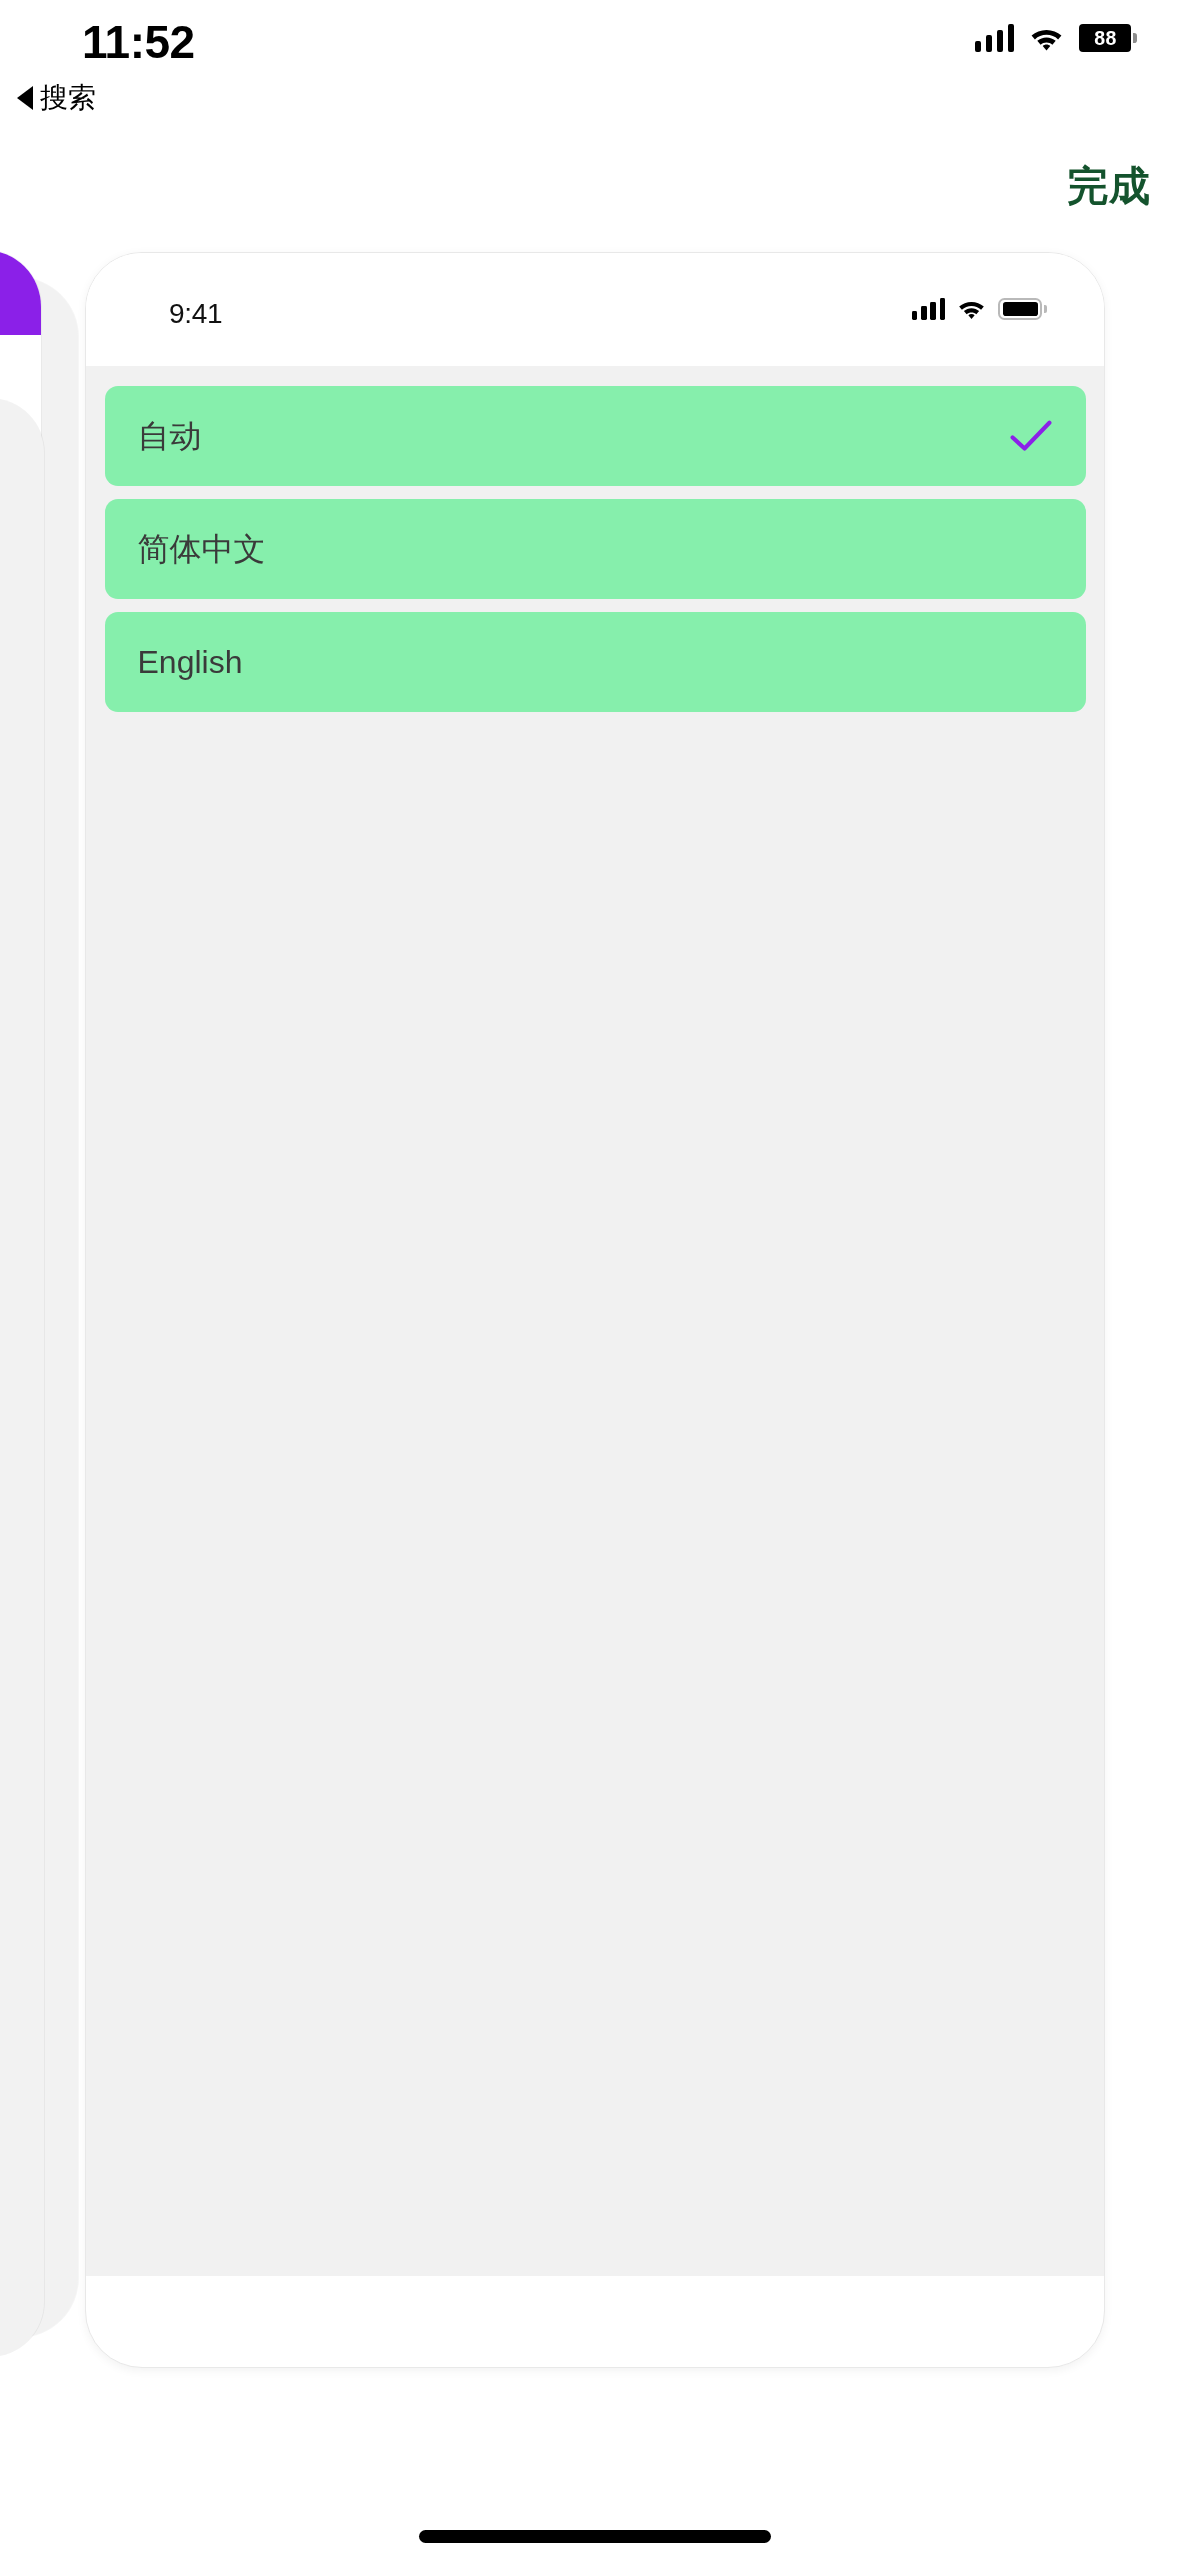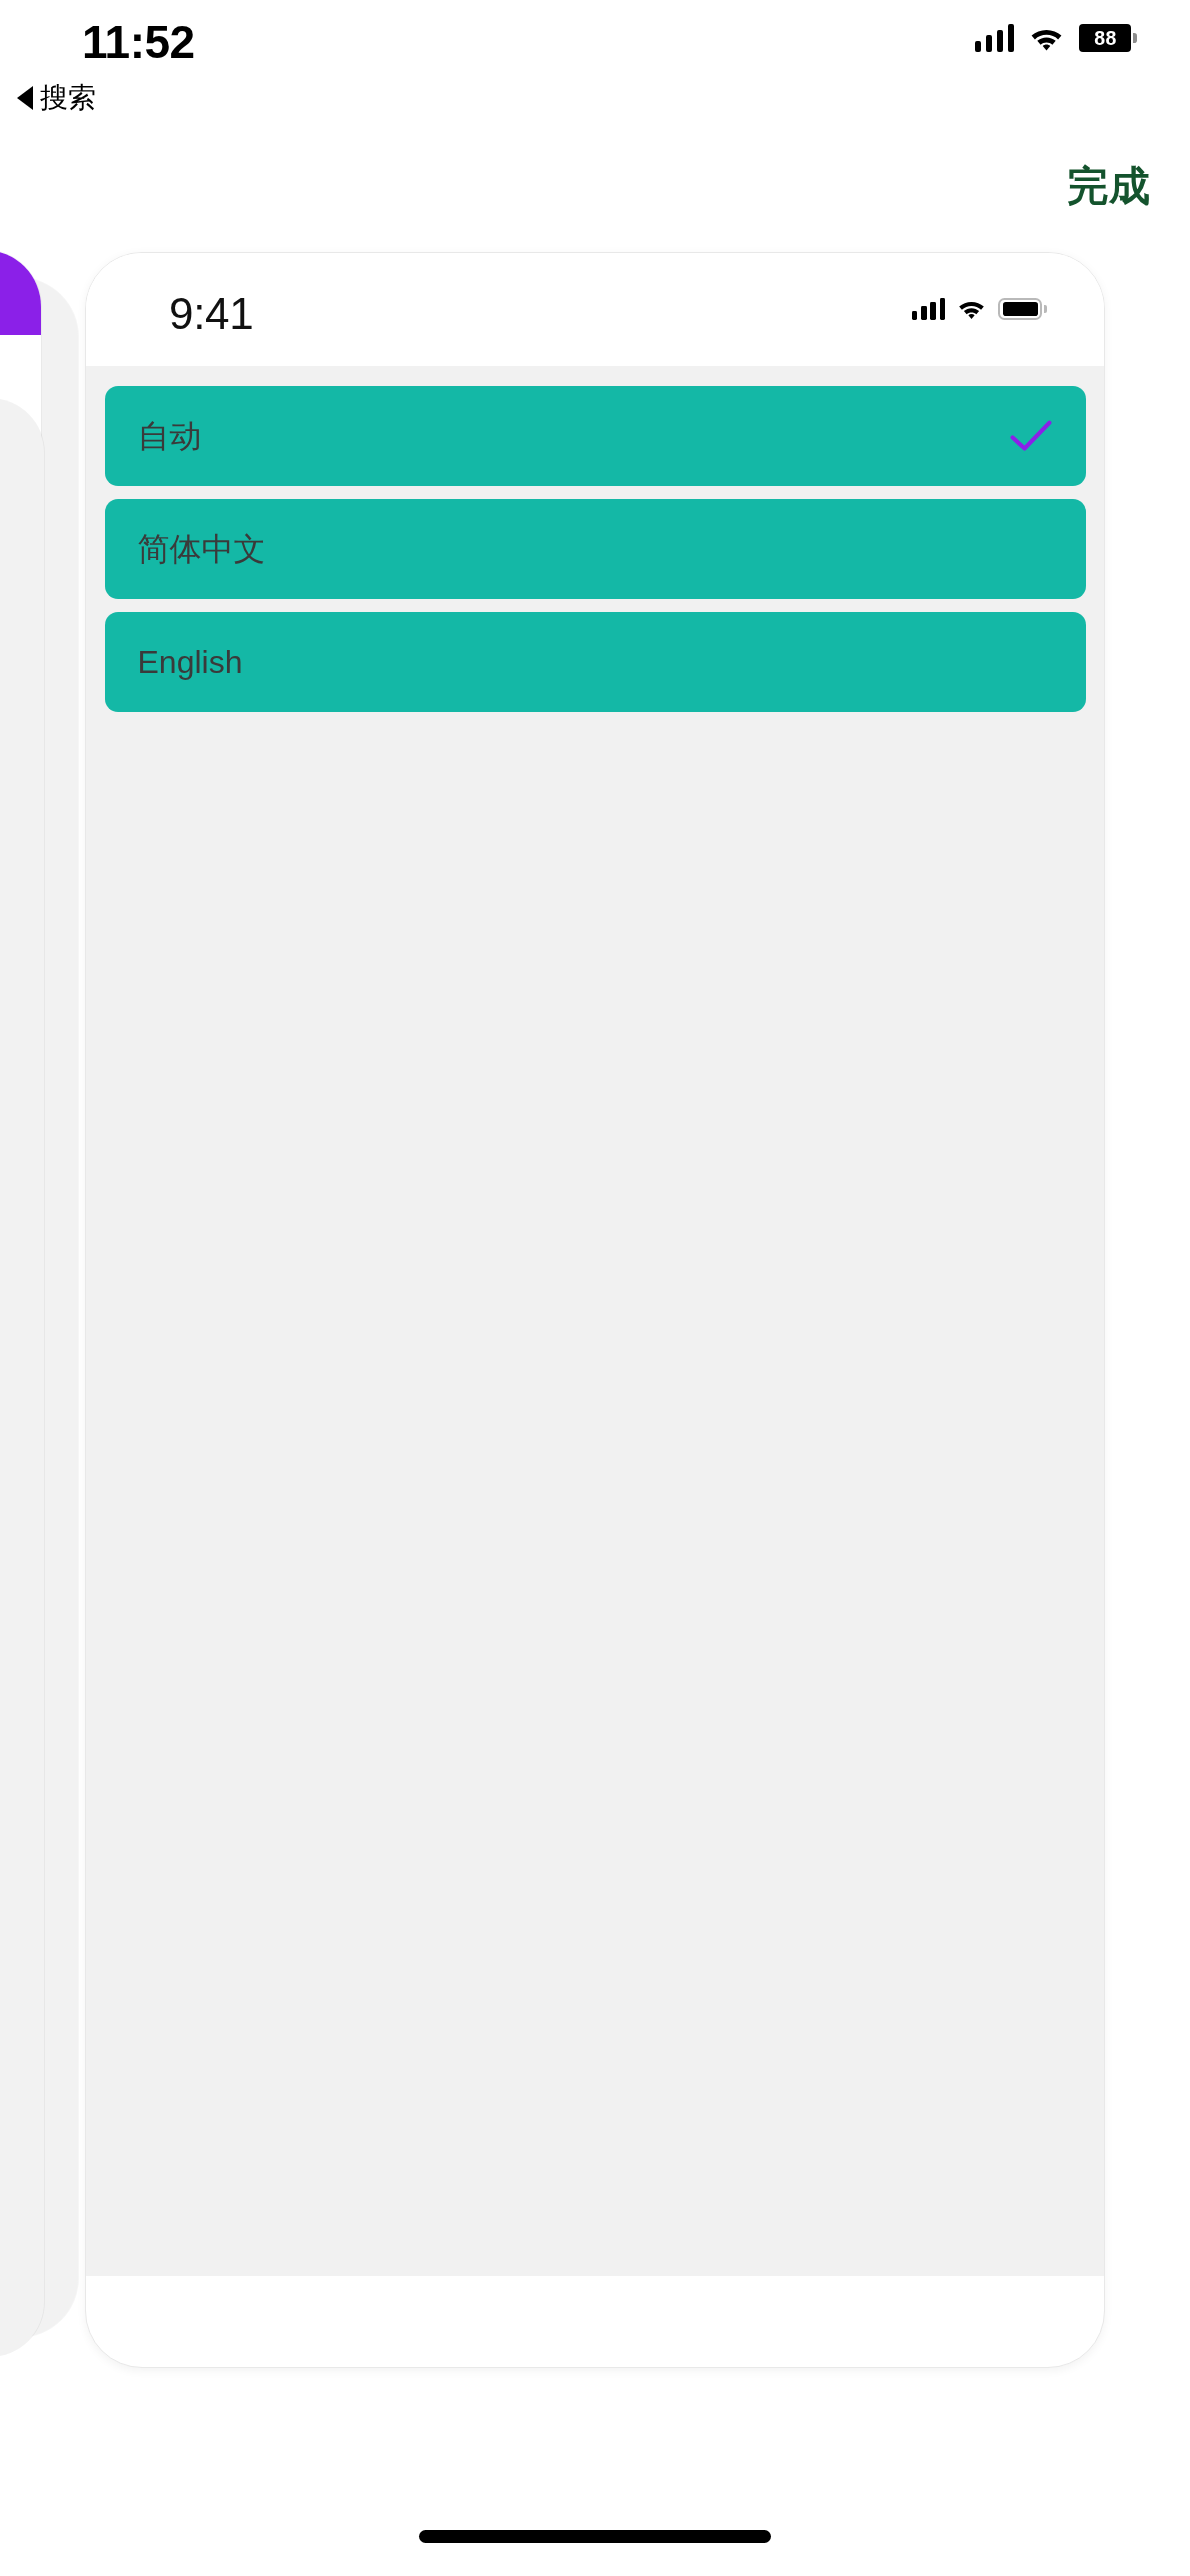"9:41" .ph-time { font-size: 44px -> 28px }
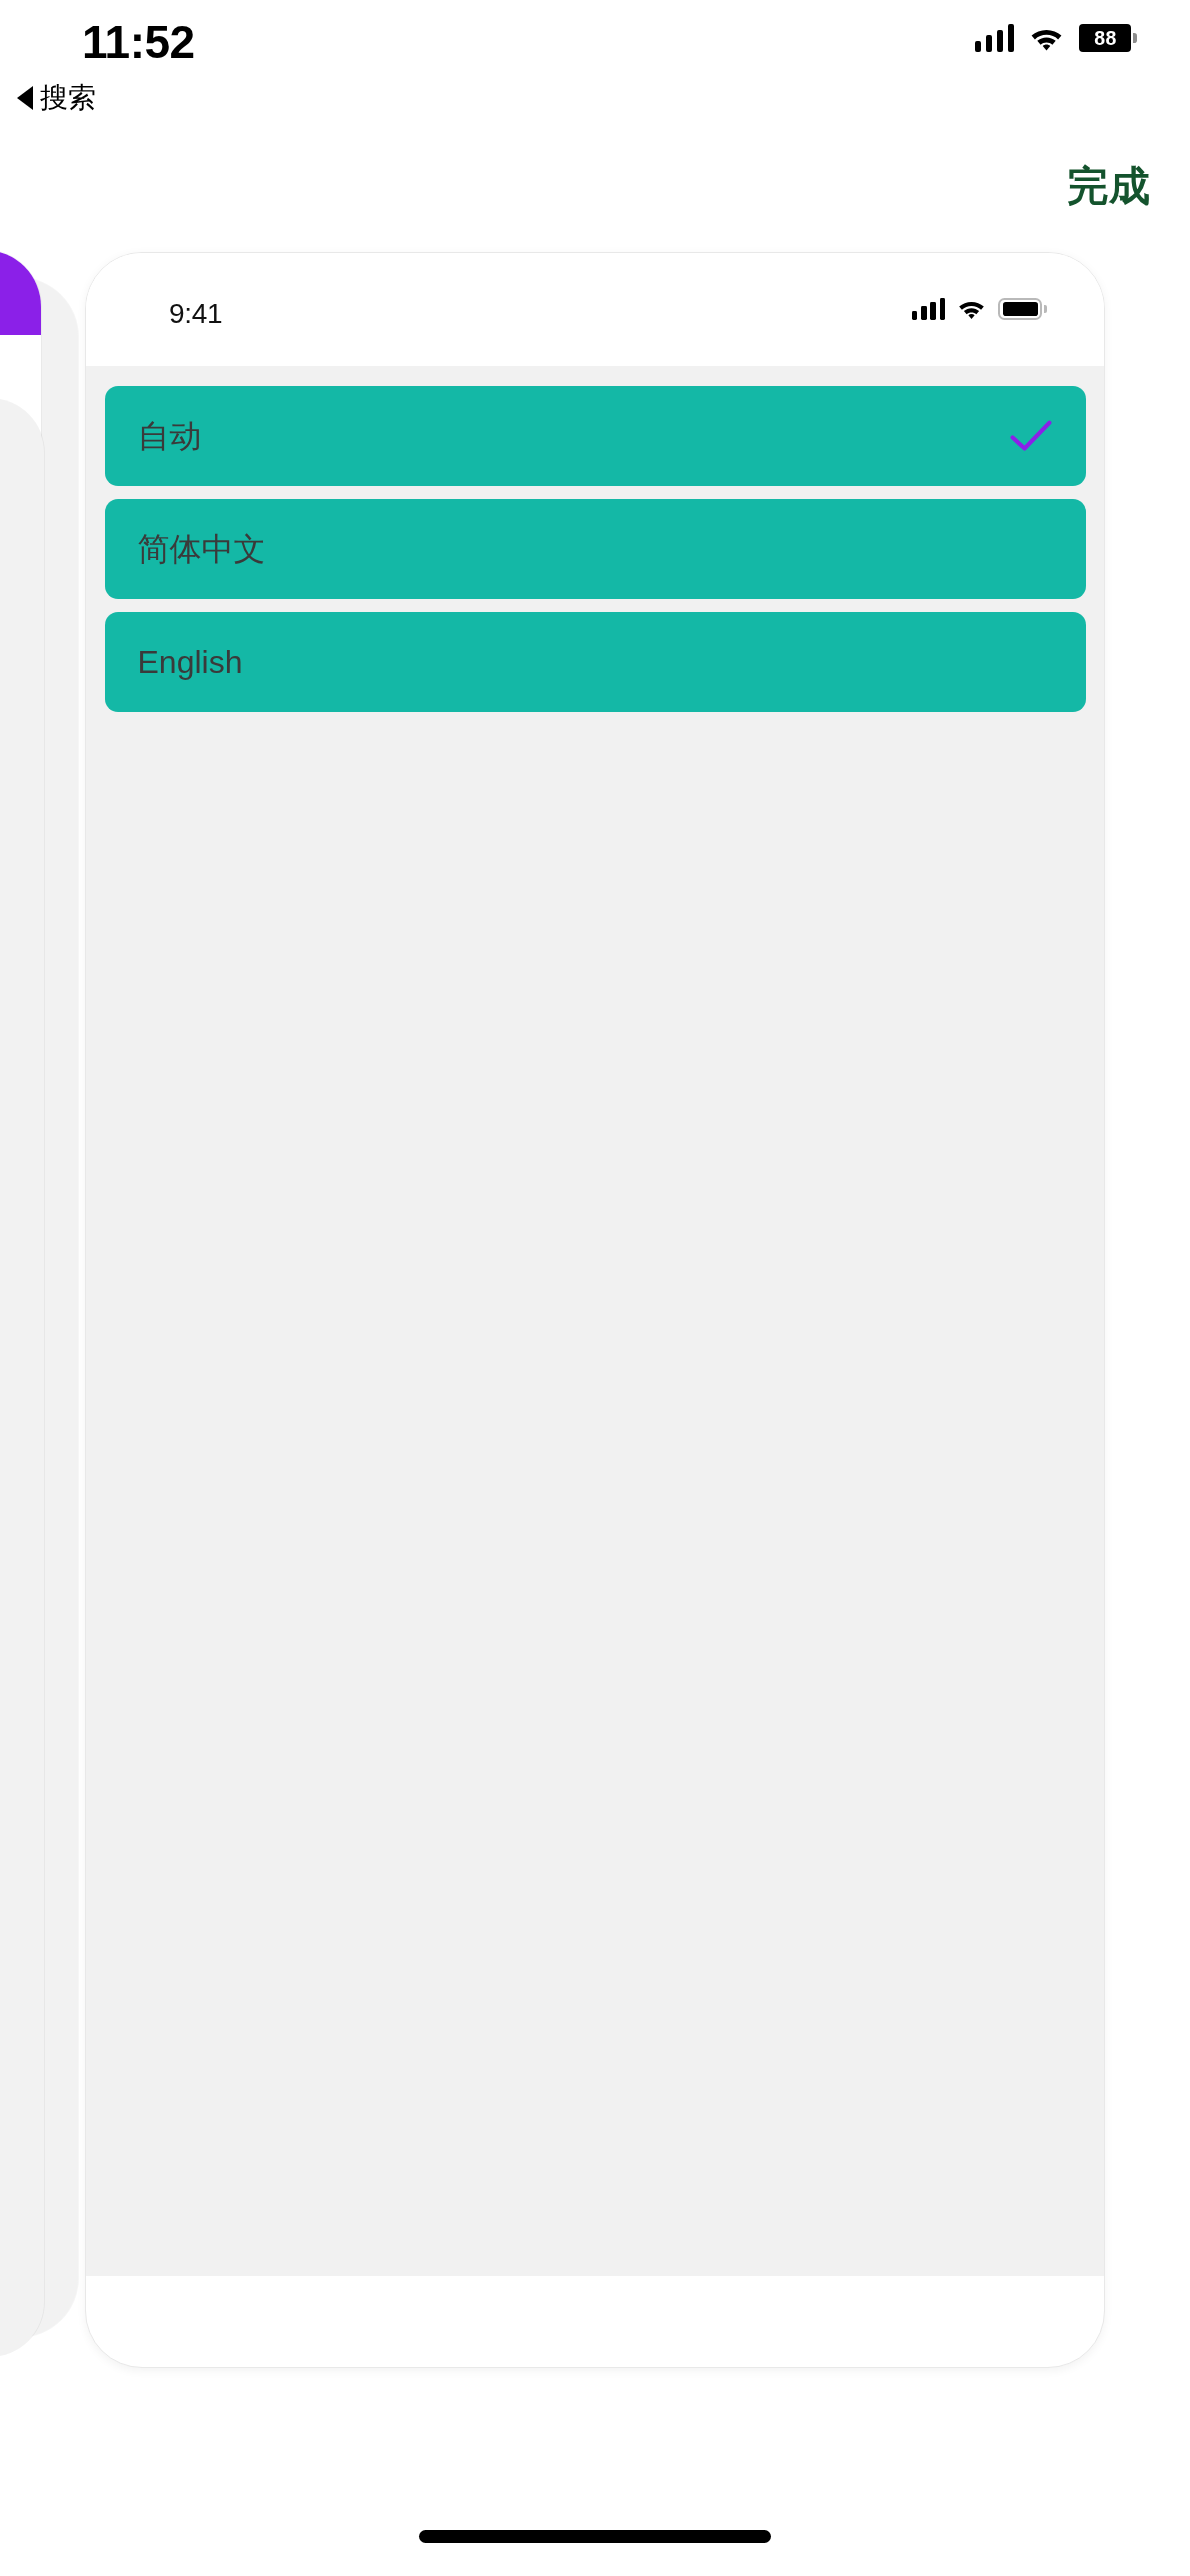"自动" .opt-row { background: #14b8a6 -> #86efac }
